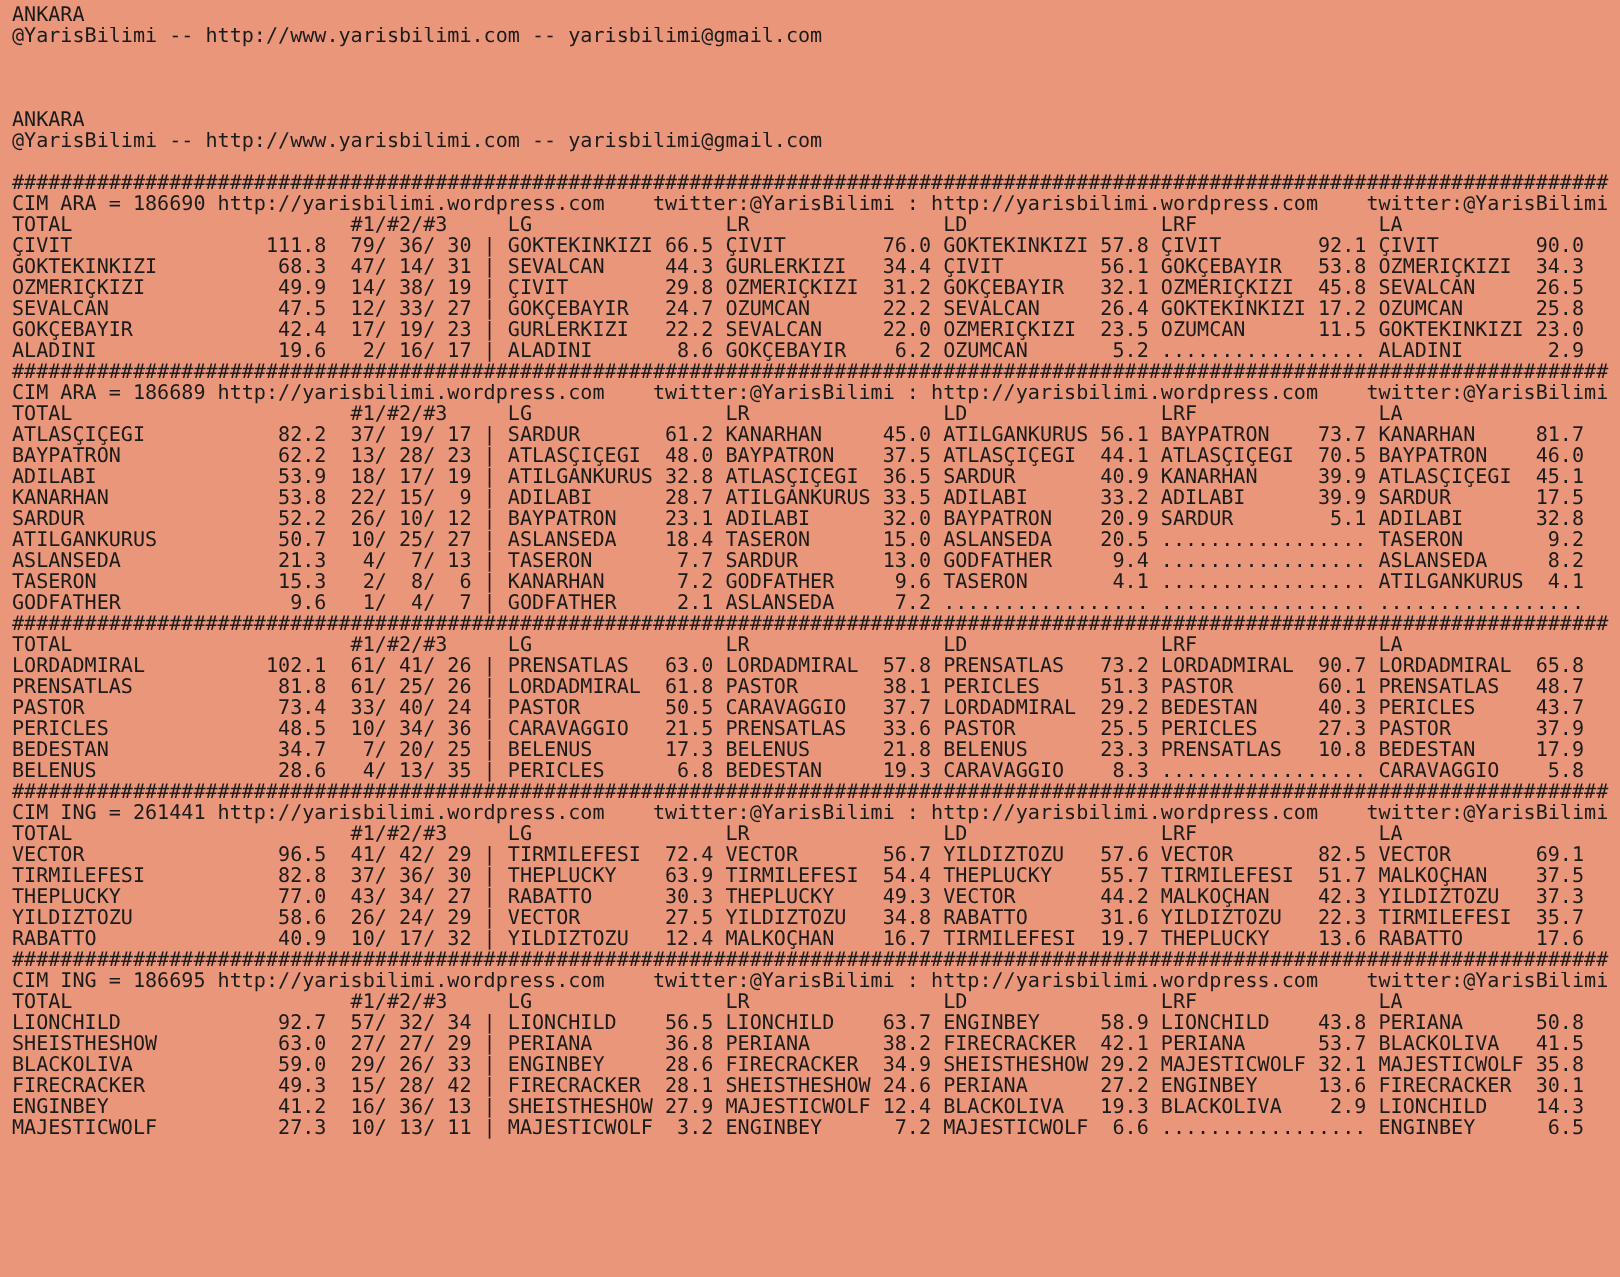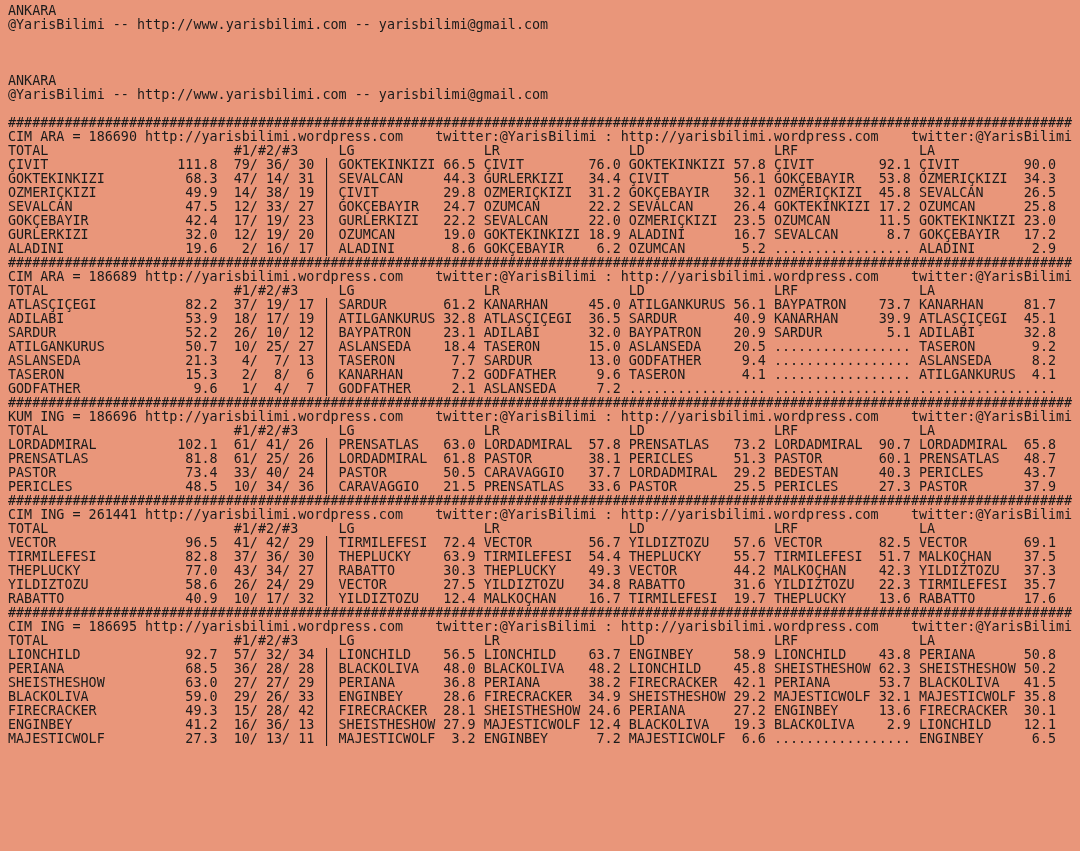"GÜRLERKIZI 32.0 12/ 19/ 20" div.line { html: <div>GÜRLERKIZI 32.0 12/ 19/ 20 | ÖZÜMCAN 19.0 GÖKTEKINKIZI 18.9 ALADINI 16.7 SEVALCAN 8.7 GÖKÇEBAYIR 17.2</div> -> none }
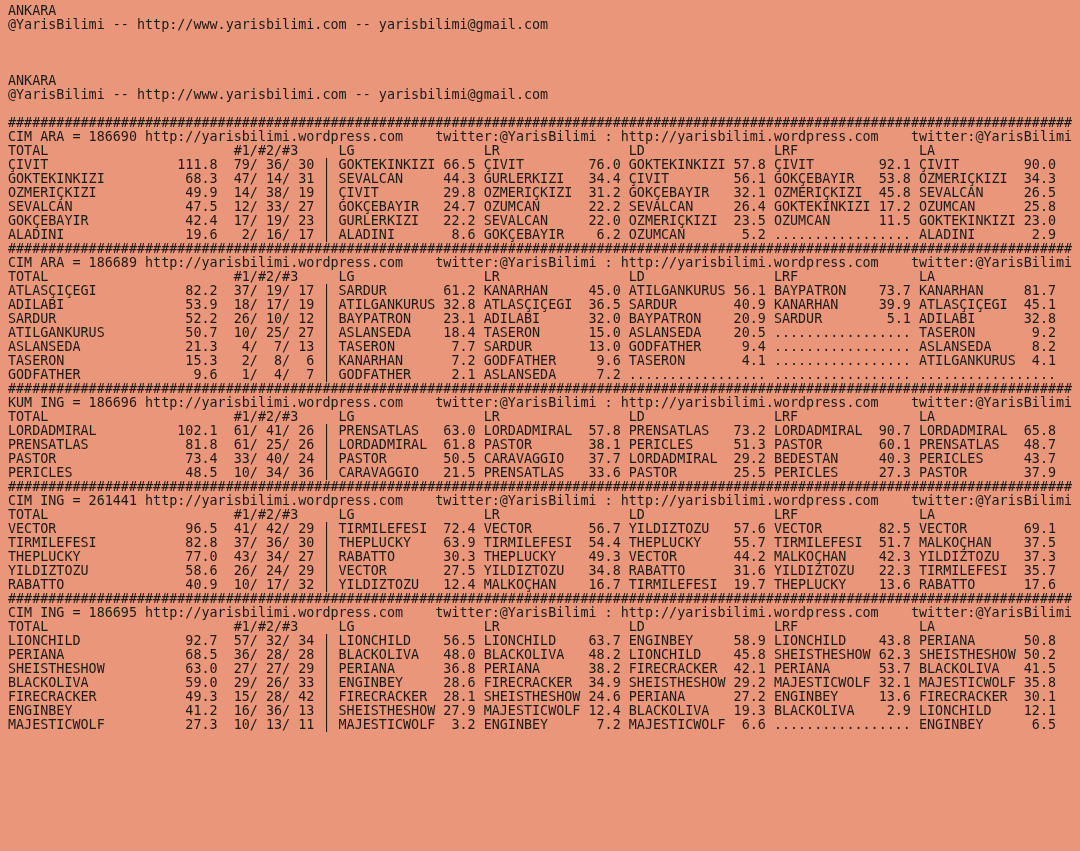"BAYPATRON 62.2 13/ 28/ 23" div.line { html: none -> <div>BAYPATRON 62.2 13/ 28/ 23 | ATLASÇIÇEGI 48.0 BAYPATRON 37.5 ATLASÇIÇEGI 44.1 ATLASÇIÇEGI 70.5 BAYPATRON 46.0</div> }
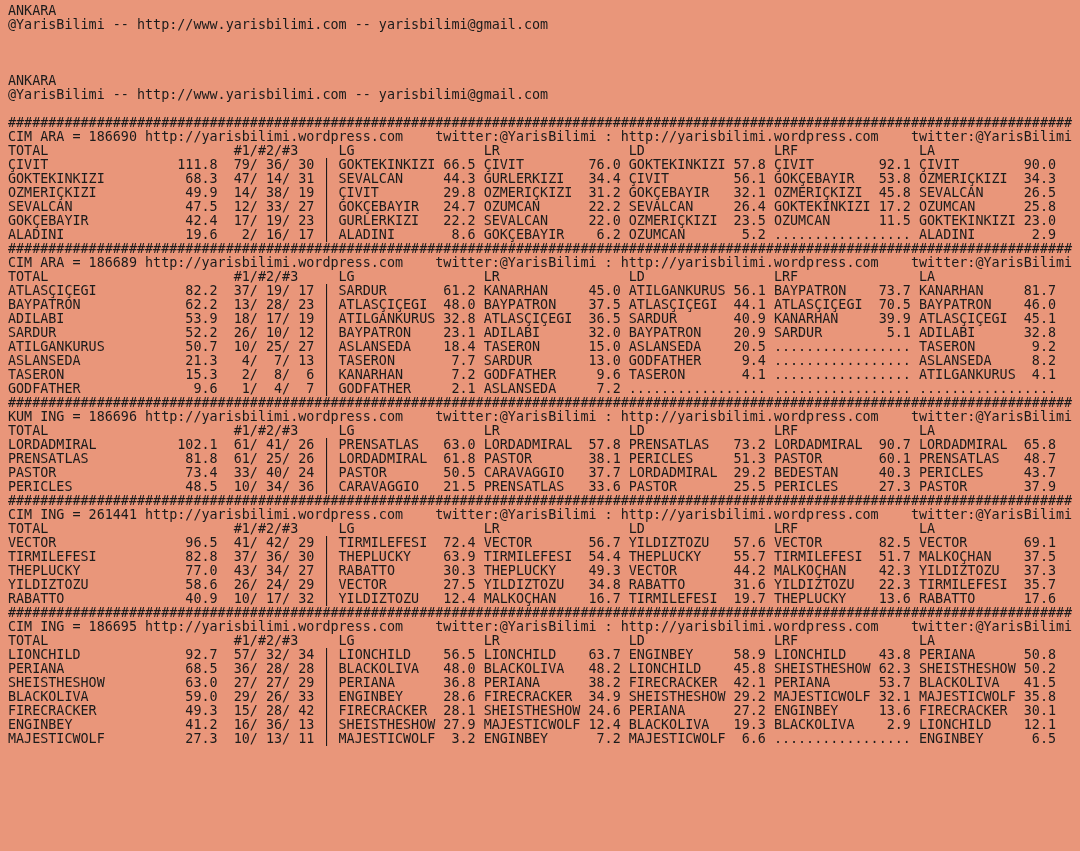"KANARHAN 53.8 22/ 15/ 9" div.line { html: none -> <div>KANARHAN 53.8 22/ 15/ 9 | ADILABI 28.7 ATILGANKURUS 33.5 ADILABI 33.2 ADILABI 39.9 SARDUR 17.5</div> }
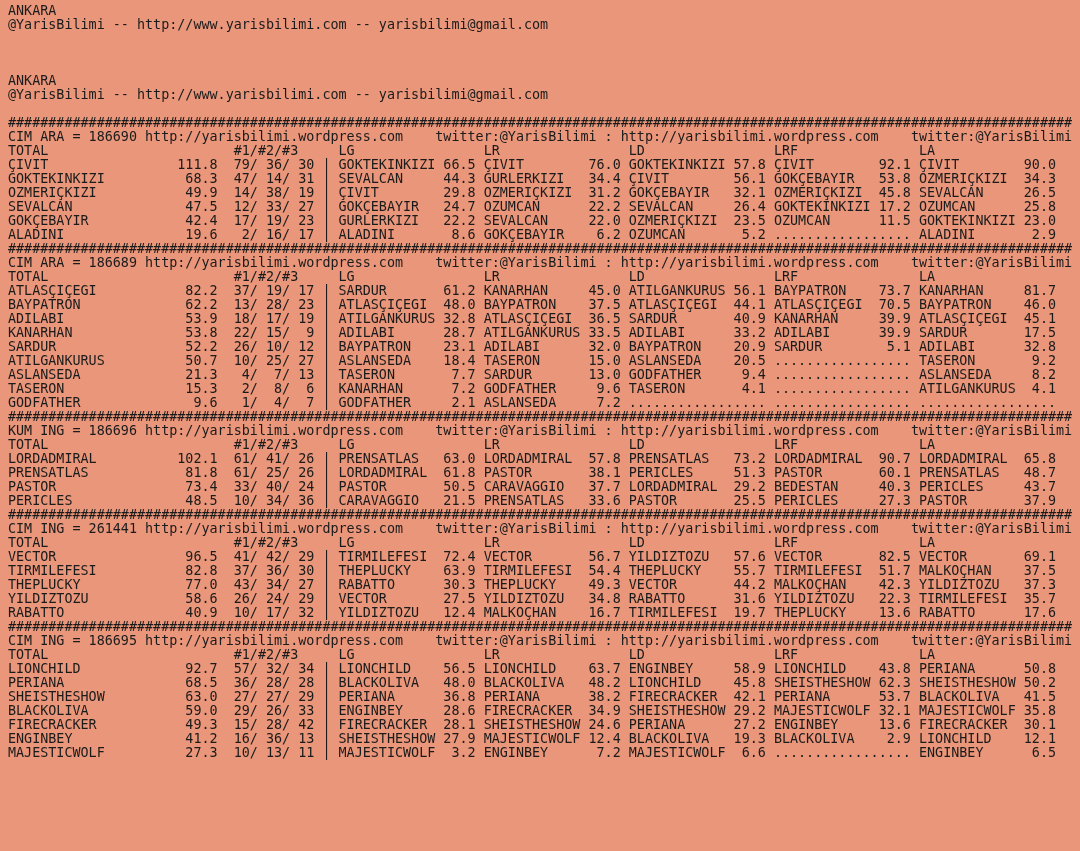"KUM ING = 186696" div.line { html: <div>KUM ING = 186696 http://yarisbilimi.wordpress.com twitter:@YarisBilimi : http://yarisbilimi.wordpress.com twitter:@YarisBilimi</div> -> none }
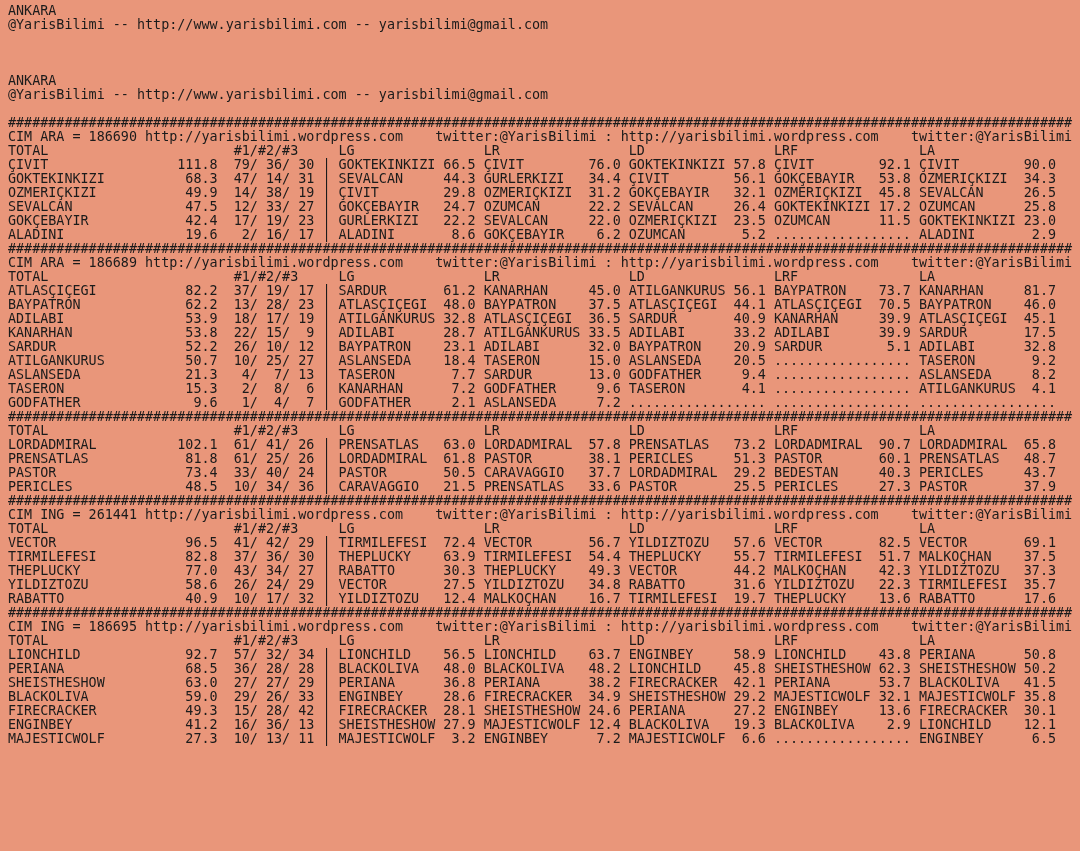"BEDESTAN 34.7 7/ 20/ 25" div.line { html: none -> <div>BEDESTAN 34.7 7/ 20/ 25 | BELENUS 17.3 BELENUS 21.8 BELENUS 23.3 PRENSATLAS 10.8 BEDESTAN 17.9</div> }
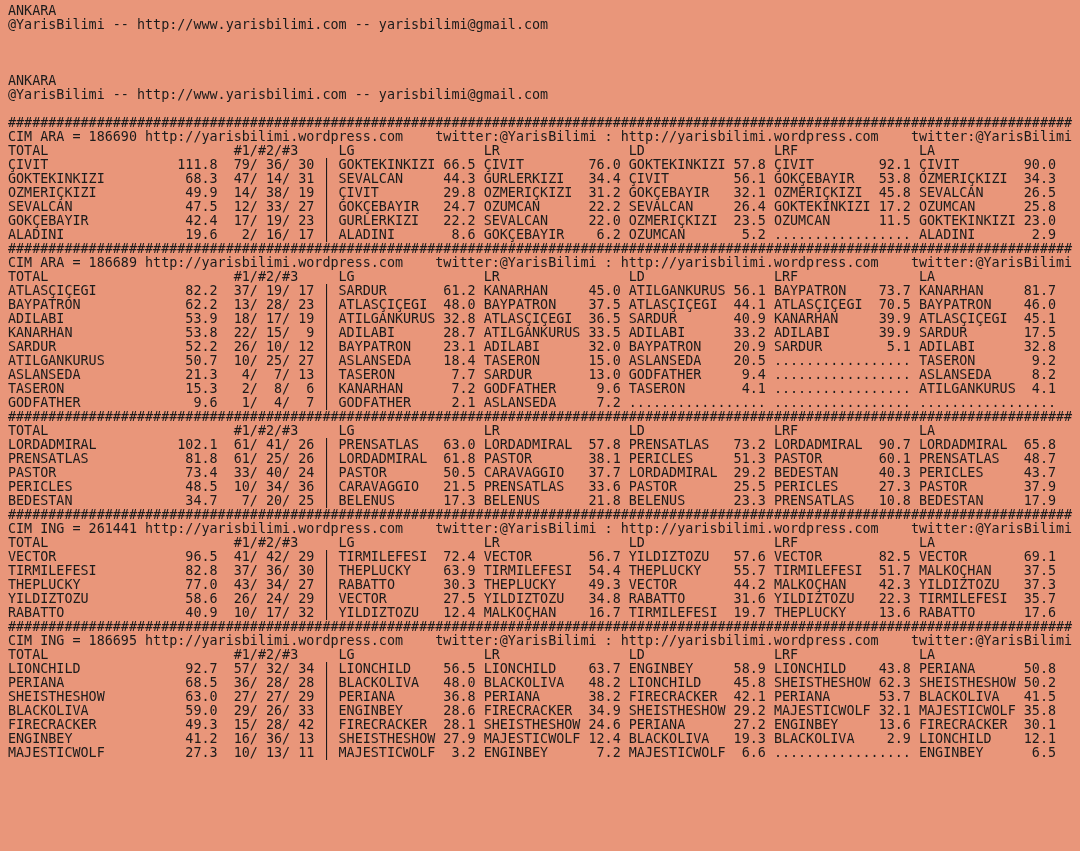"BELENUS 28.6 4/ 13/ 35" div.line { html: none -> <div>BELENUS 28.6 4/ 13/ 35 | PERICLES 6.8 BEDESTAN 19.3 CARAVAGGIO 8.3 ................. CARAVAGGIO 5.8</div> }
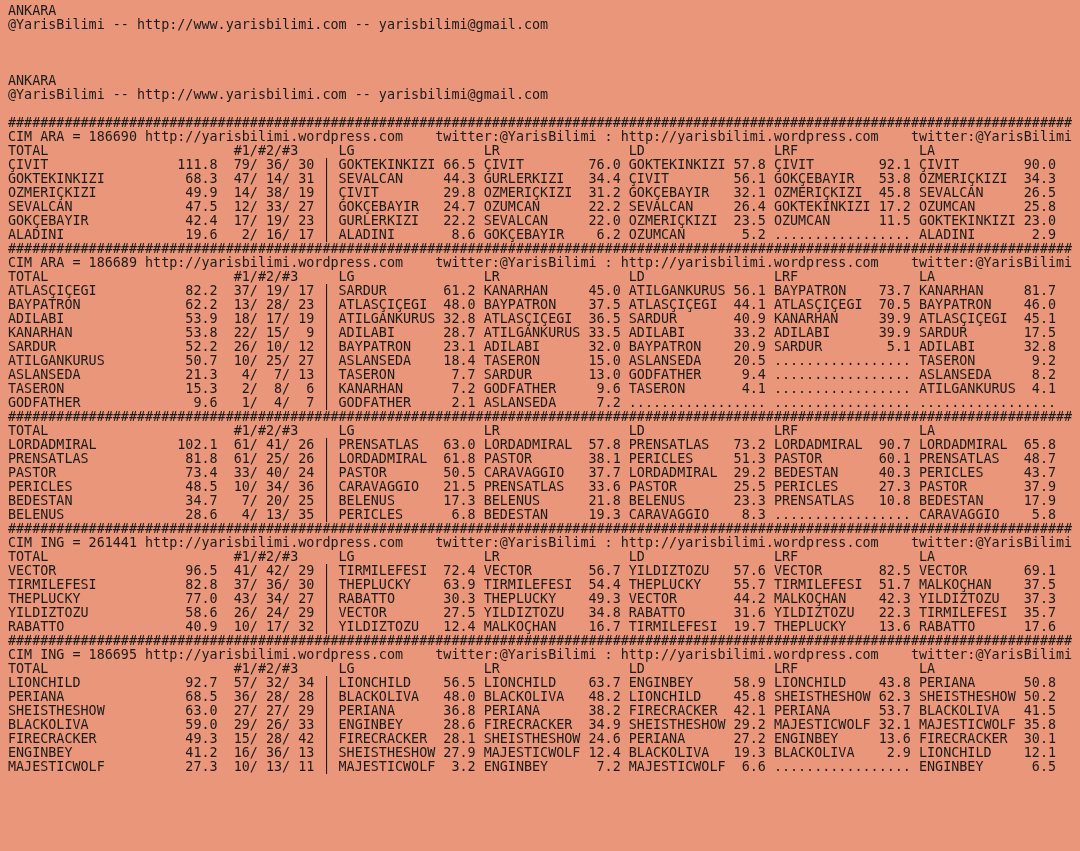"PERIANA 68.5 36/ 28/ 28" div.line { html: <div>PERIANA 68.5 36/ 28/ 28 | BLACKOLIVA 48.0 BLACKOLIVA 48.2 LIONCHILD 45.8 SHEISTHESHOW 62.3 SHEISTHESHOW 50.2</div> -> none }
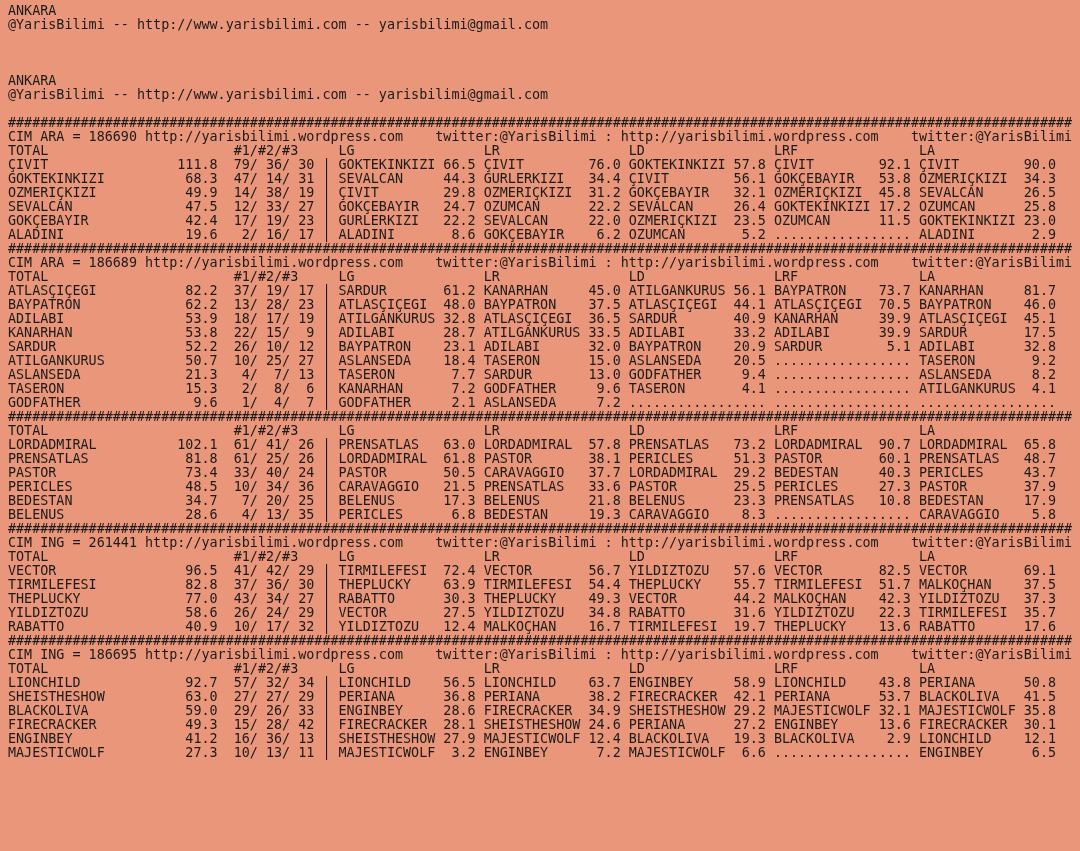"ENGINBEY 41.2 16/ 36/ 13" div.line { text: 12.1 -> 14.3 }
